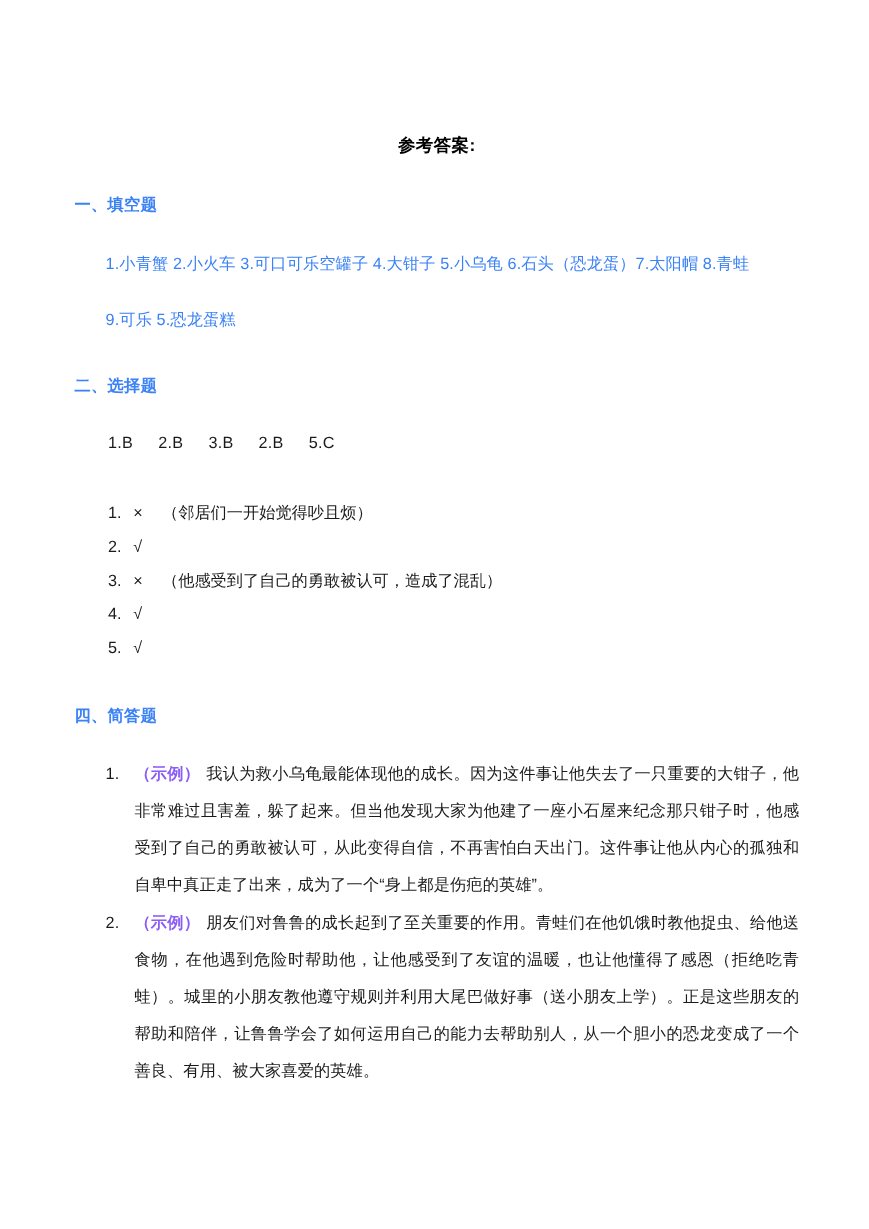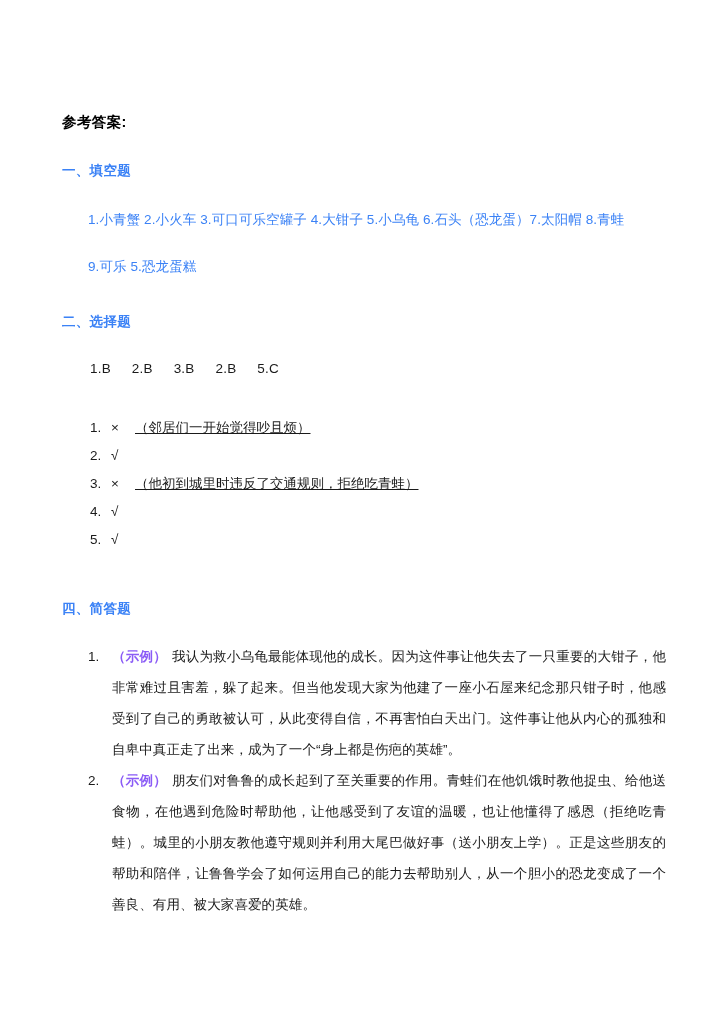"参考答案:" .doc-title { text-align: none -> center }
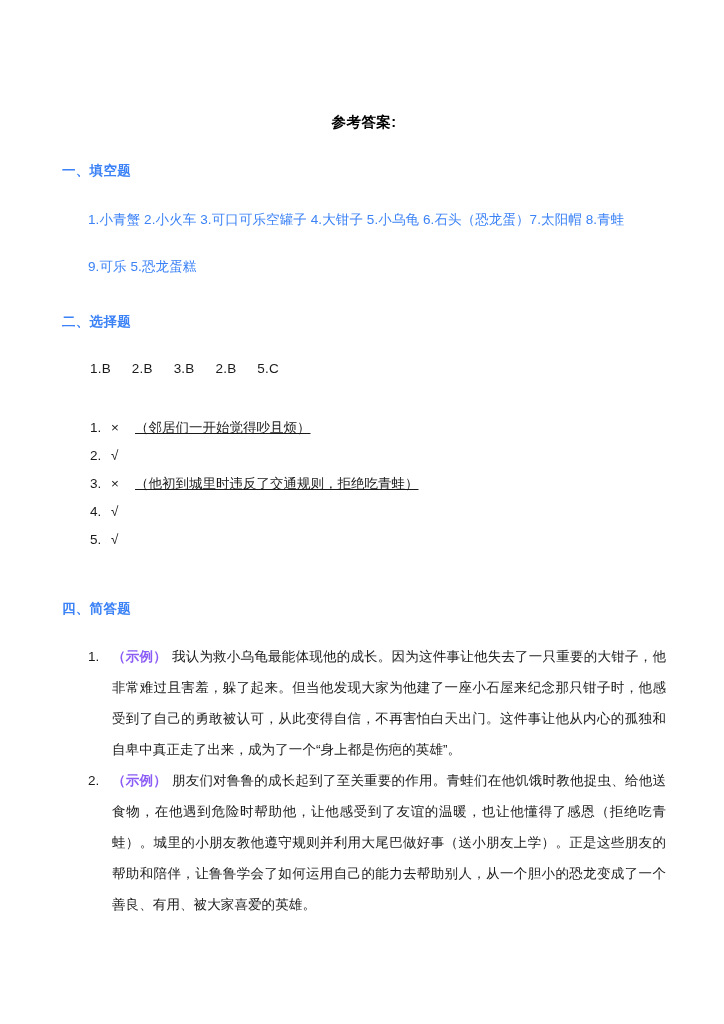"1. × （邻居们一开始觉得吵且烦）" .judge-list { margin: 0 0 16px 28px -> 0 0 4px 28px; text-decoration: underline -> none }
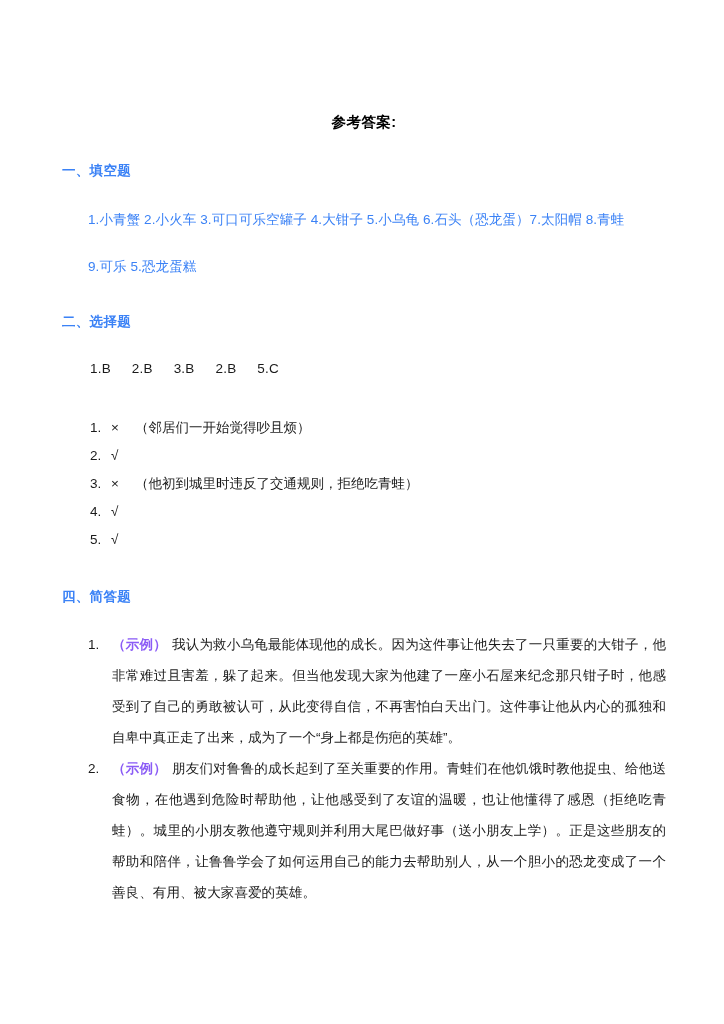"（他初到城里时违反了交通规则，拒绝吃青蛙）" span.judge-note { text: 初到城里时违反了交通规则，拒绝吃青蛙 -> 感受到了自己的勇敢被认可，造成了混乱 }
